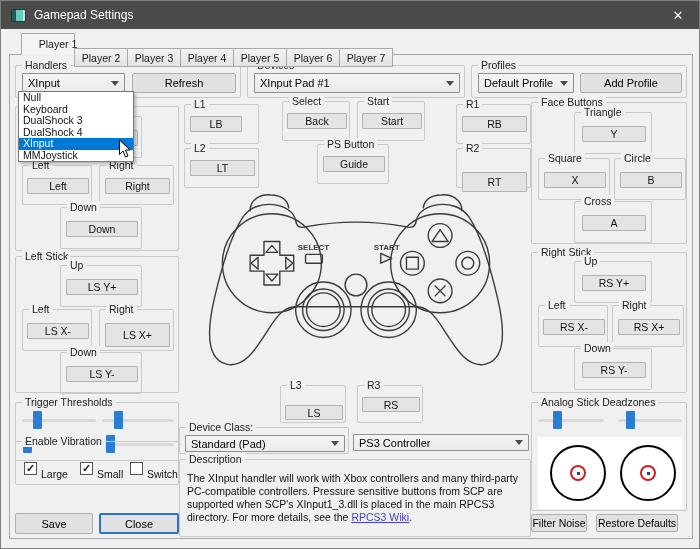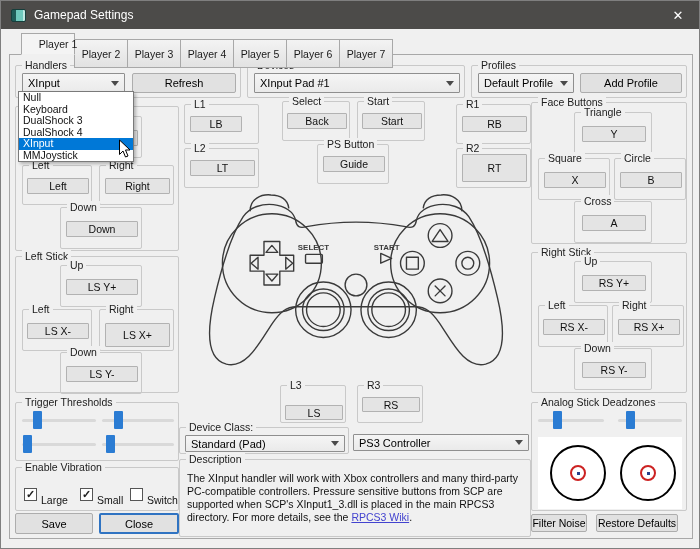"Player 2" .tab { height: 29px -> 19px; margin-top: 6px -> 15px }
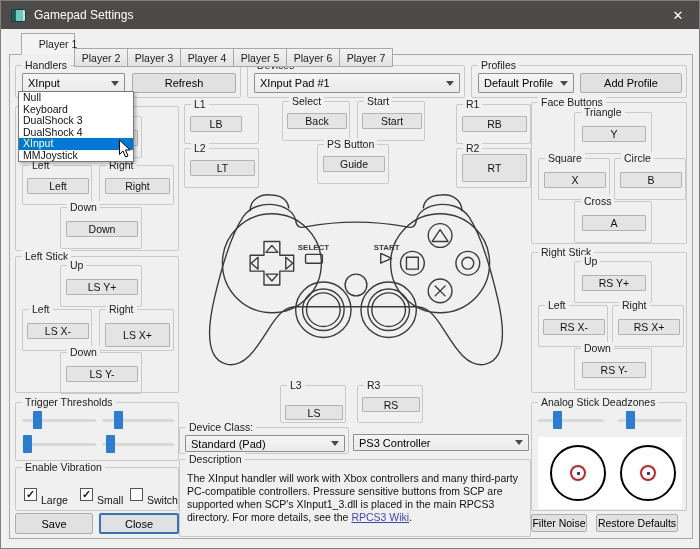"RT" div.mbtn { height: 28px -> 20px; top: 5px -> 23px }
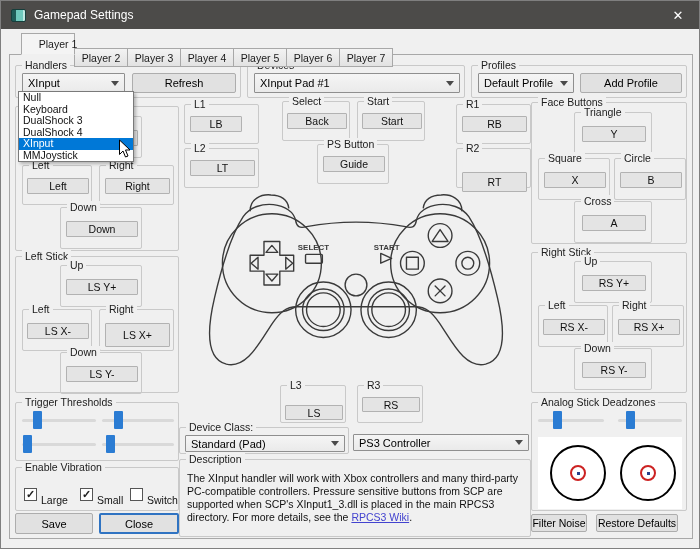"Enable Vibration" div.group { top: 466px -> 440px }
